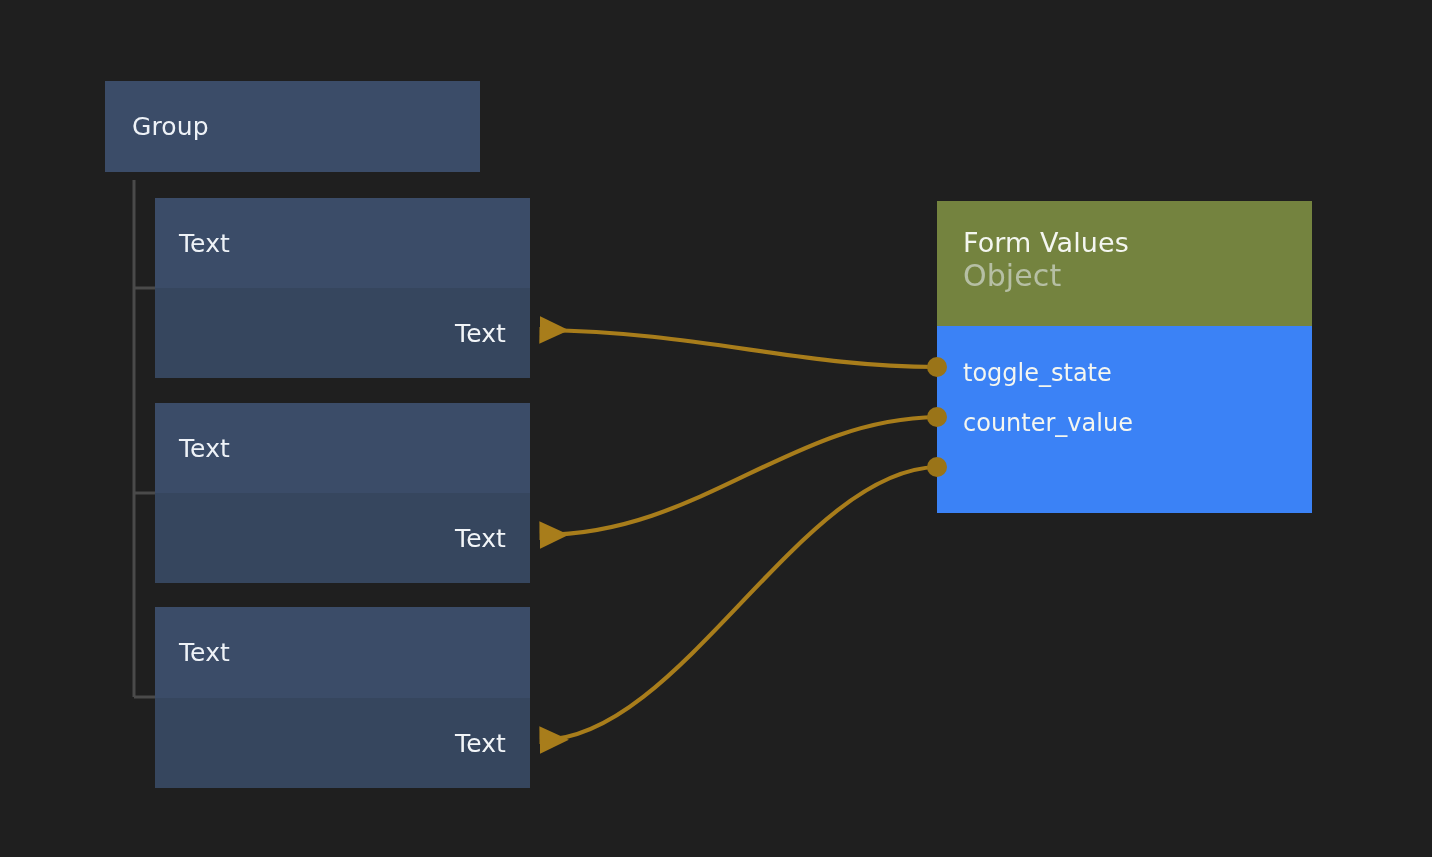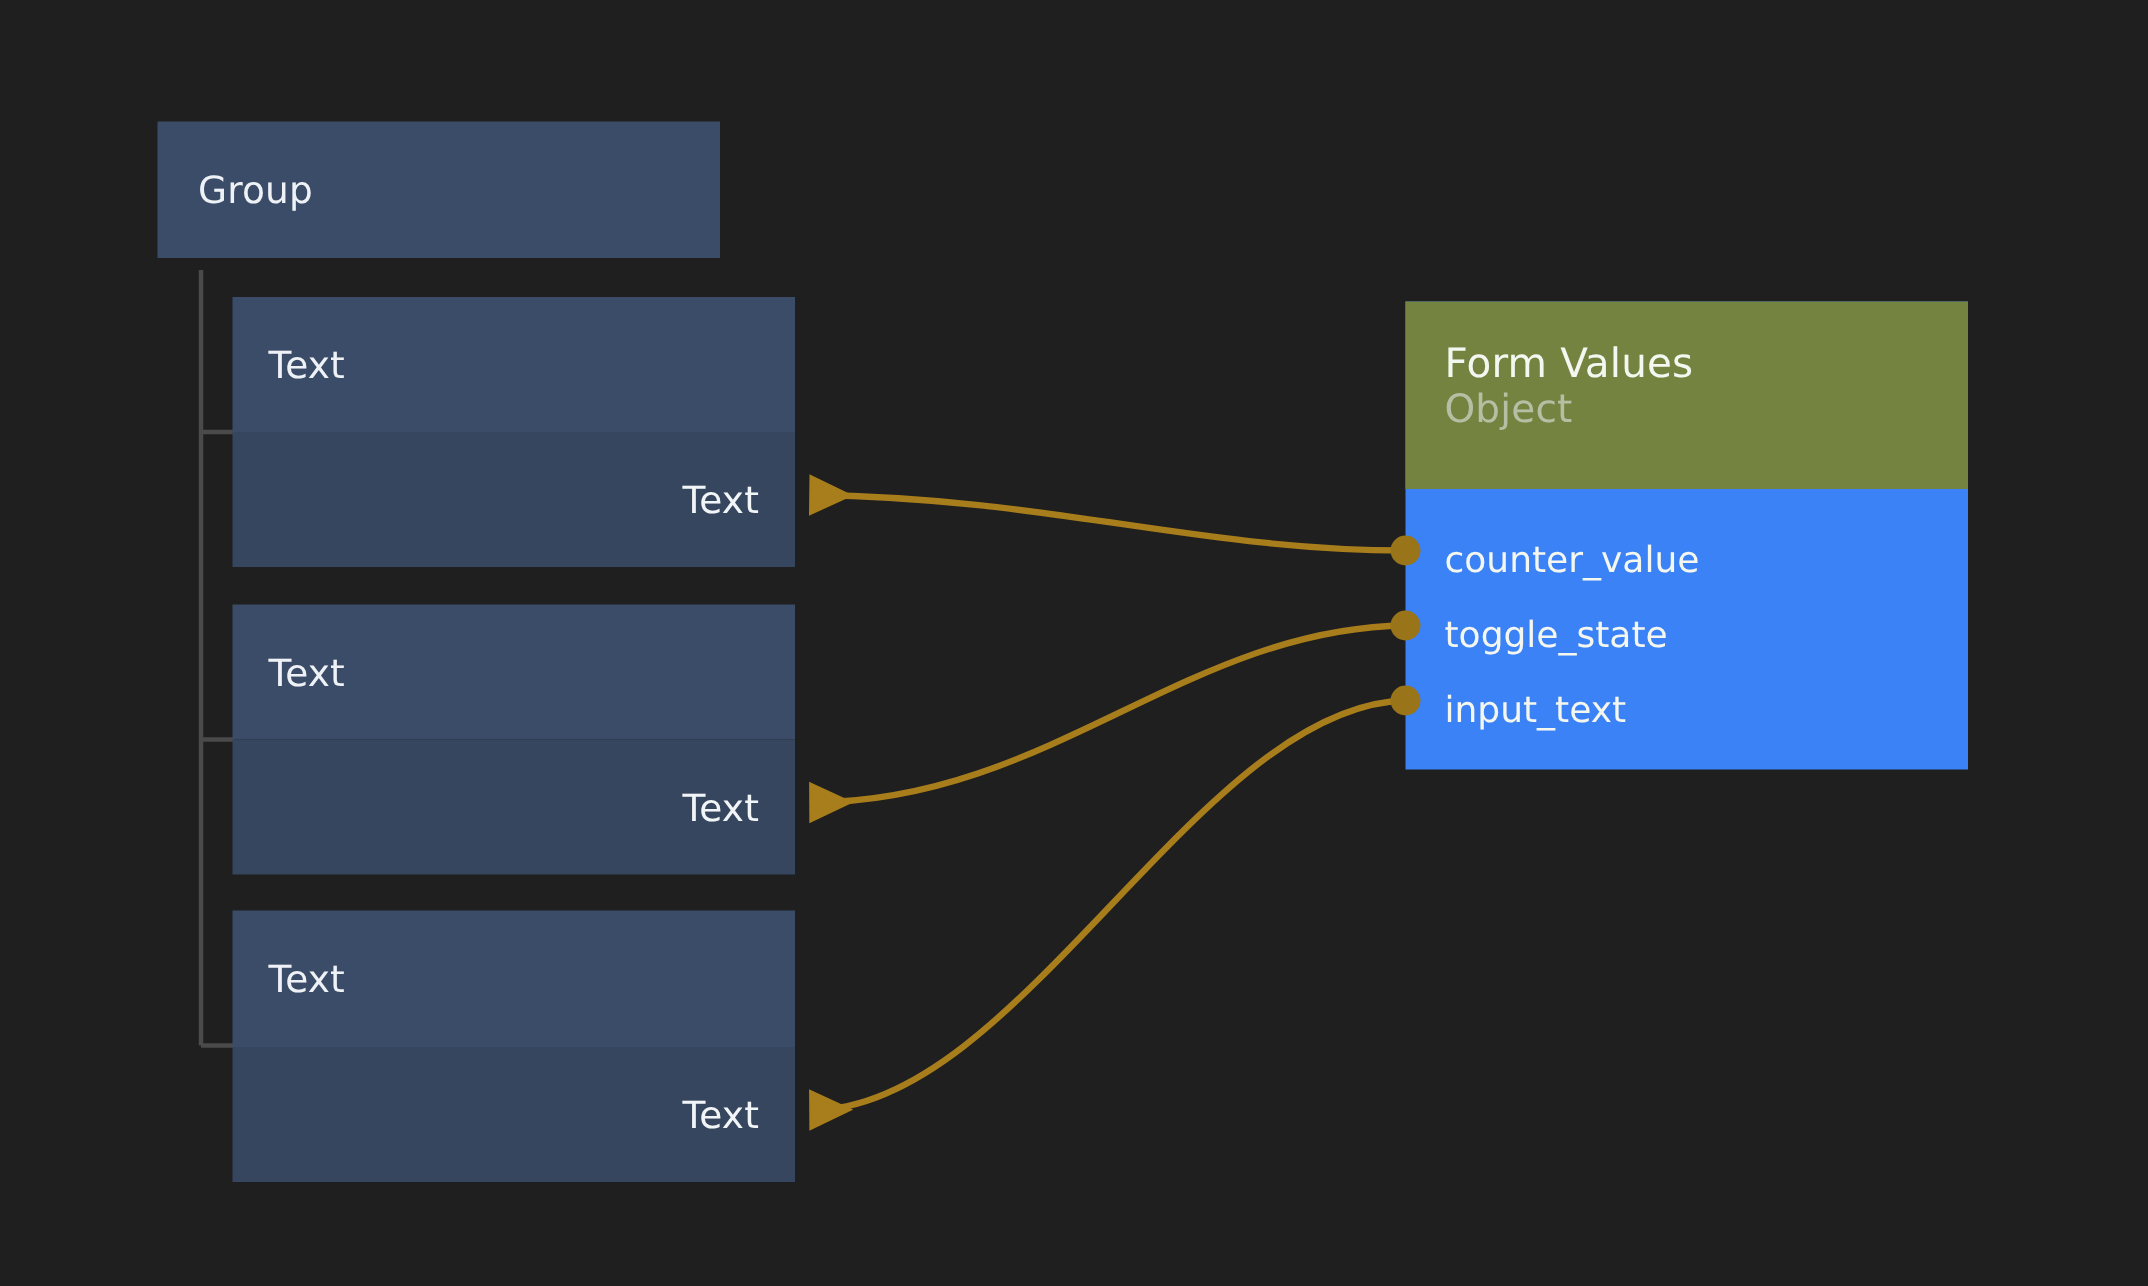"Object" .object-node .on-subtitle { font-size: 26px -> 30px }
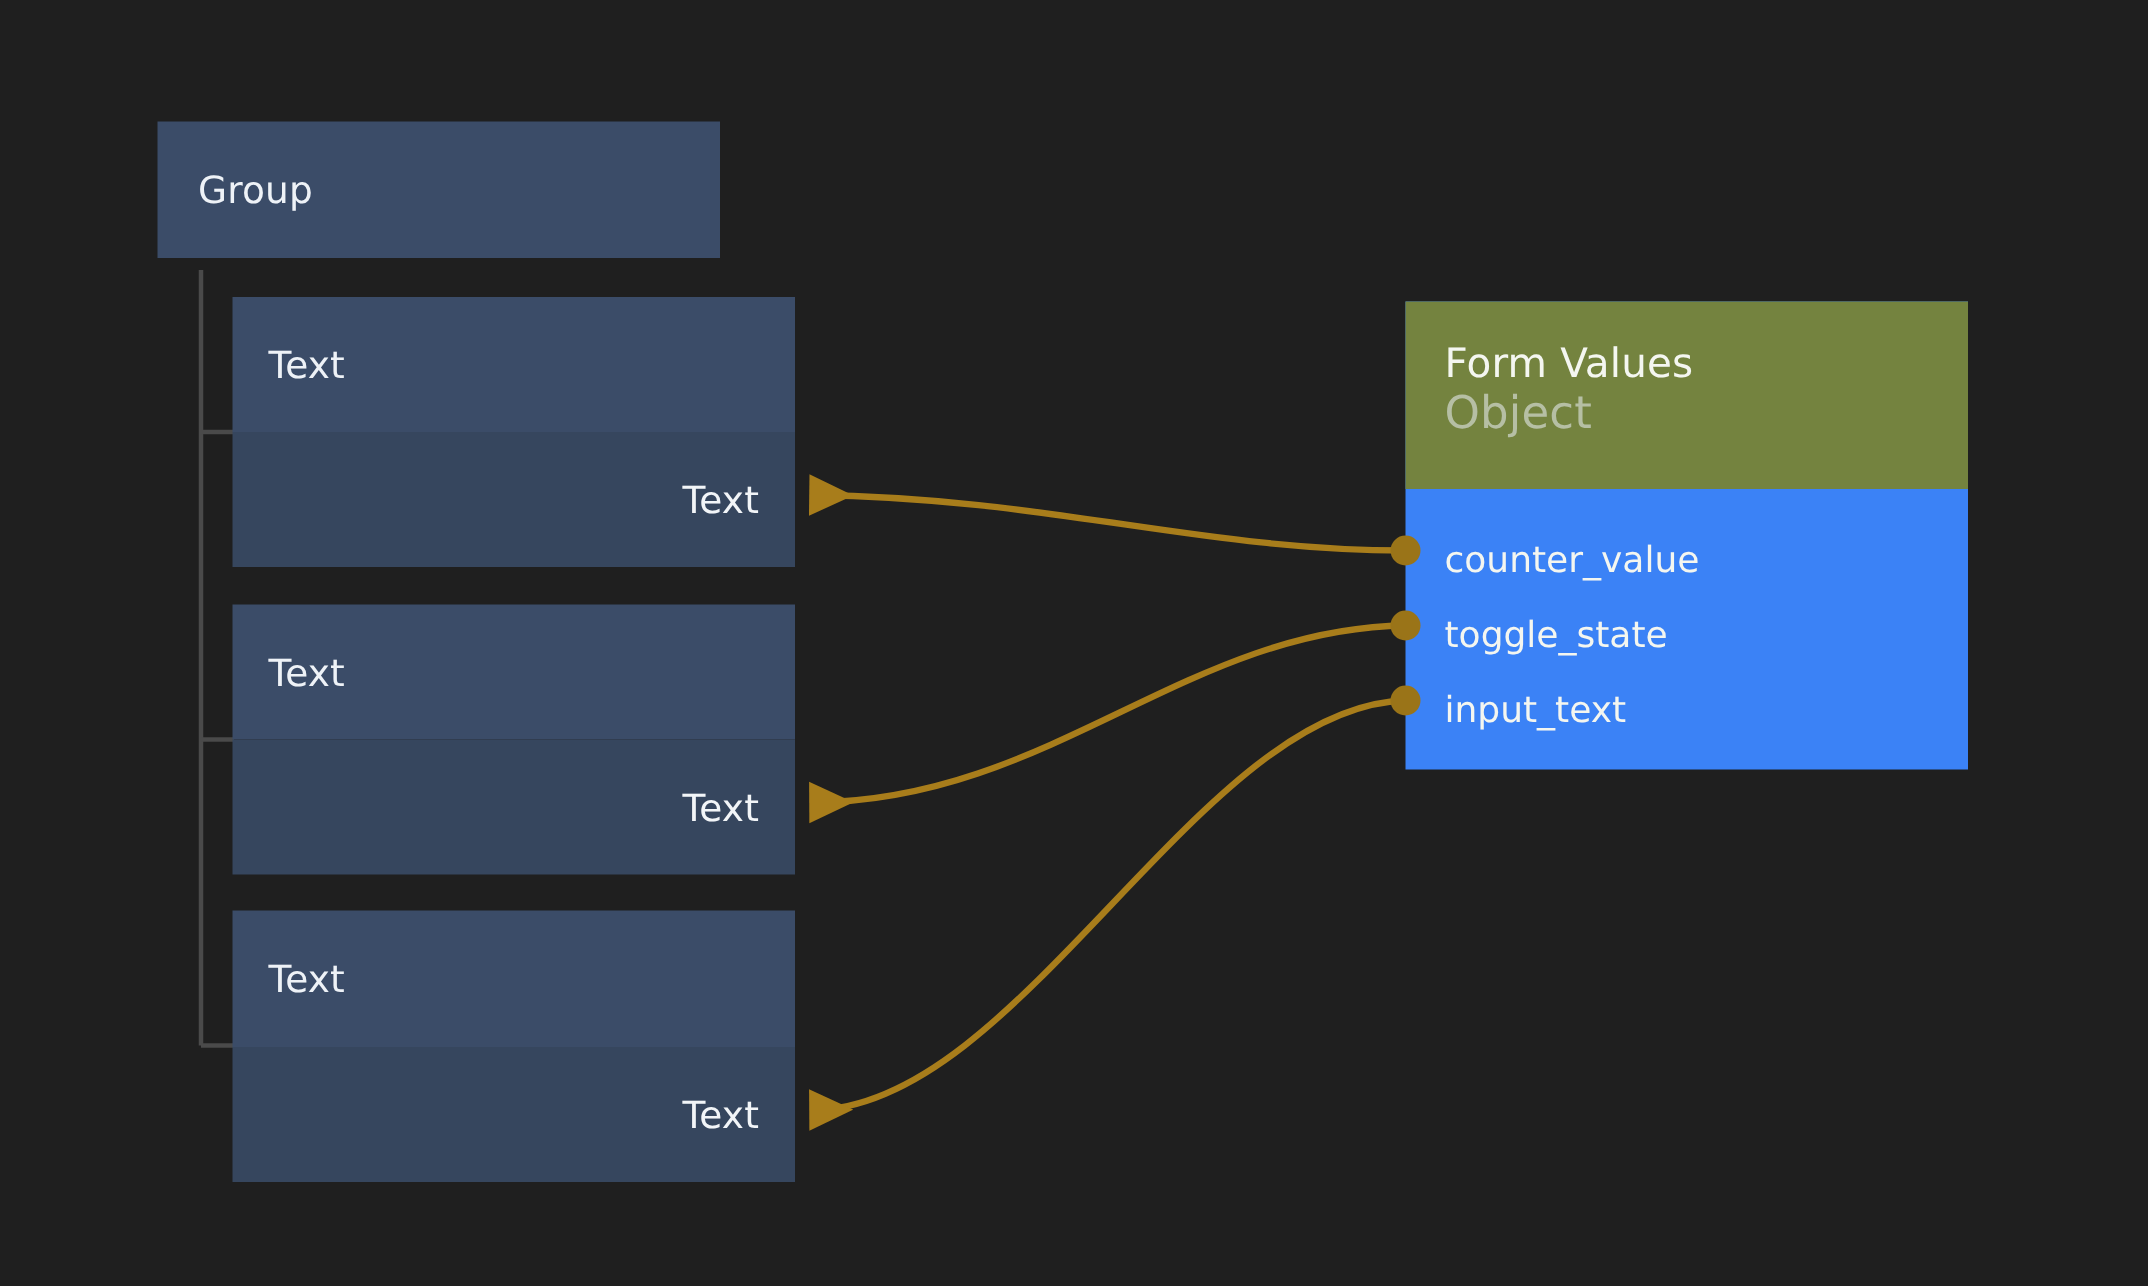"counter_value" div.on-field { order: before "toggle_state" -> after "toggle_state" }
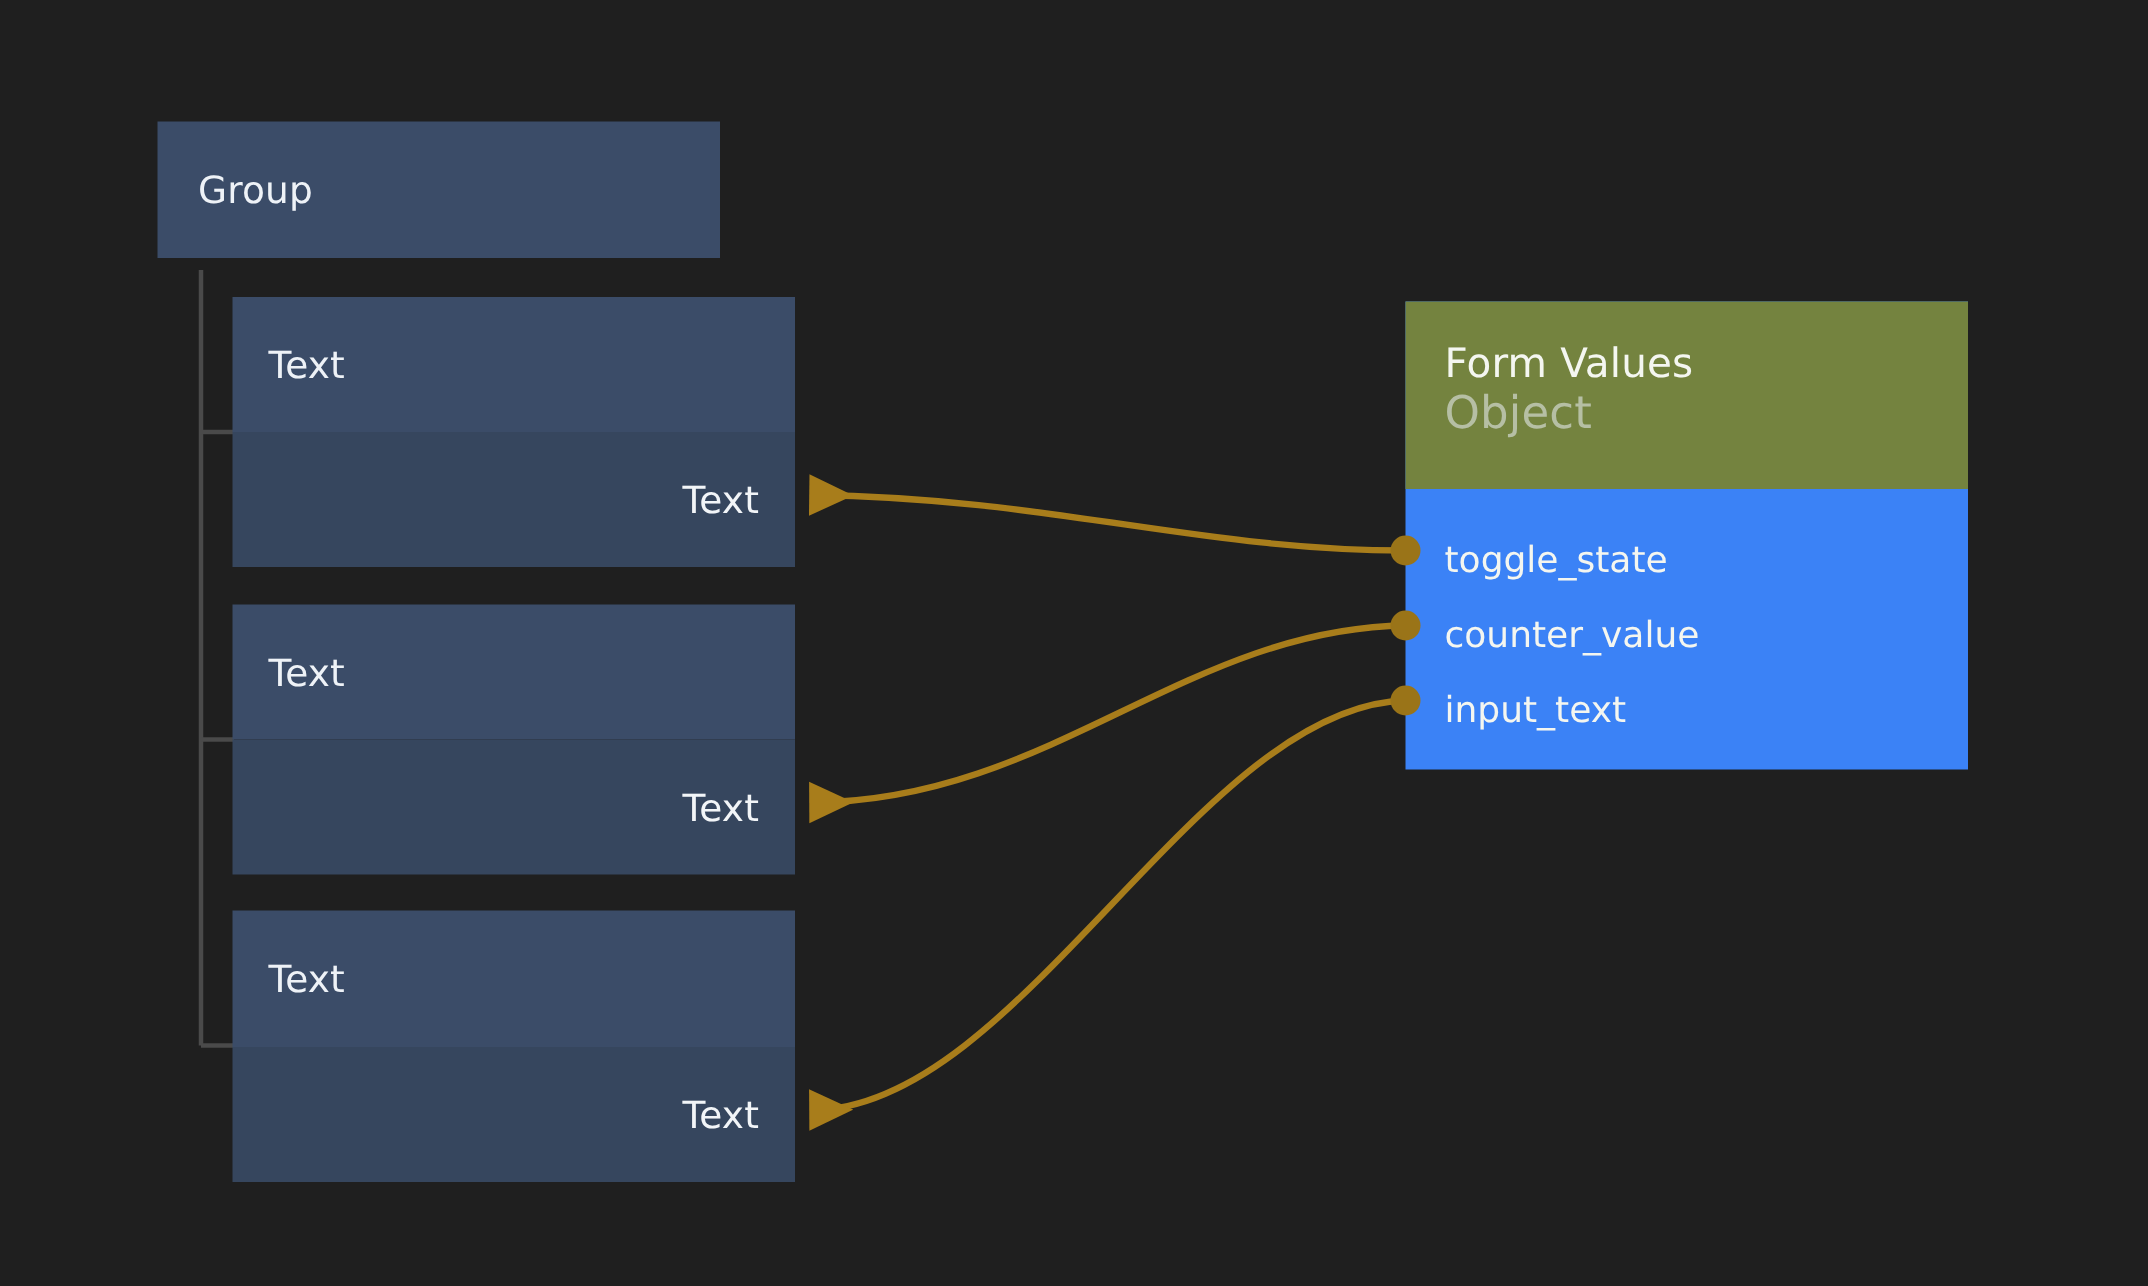"input_text" div.on-field { html: <div> <span>input_text</span> </div> -> none }
